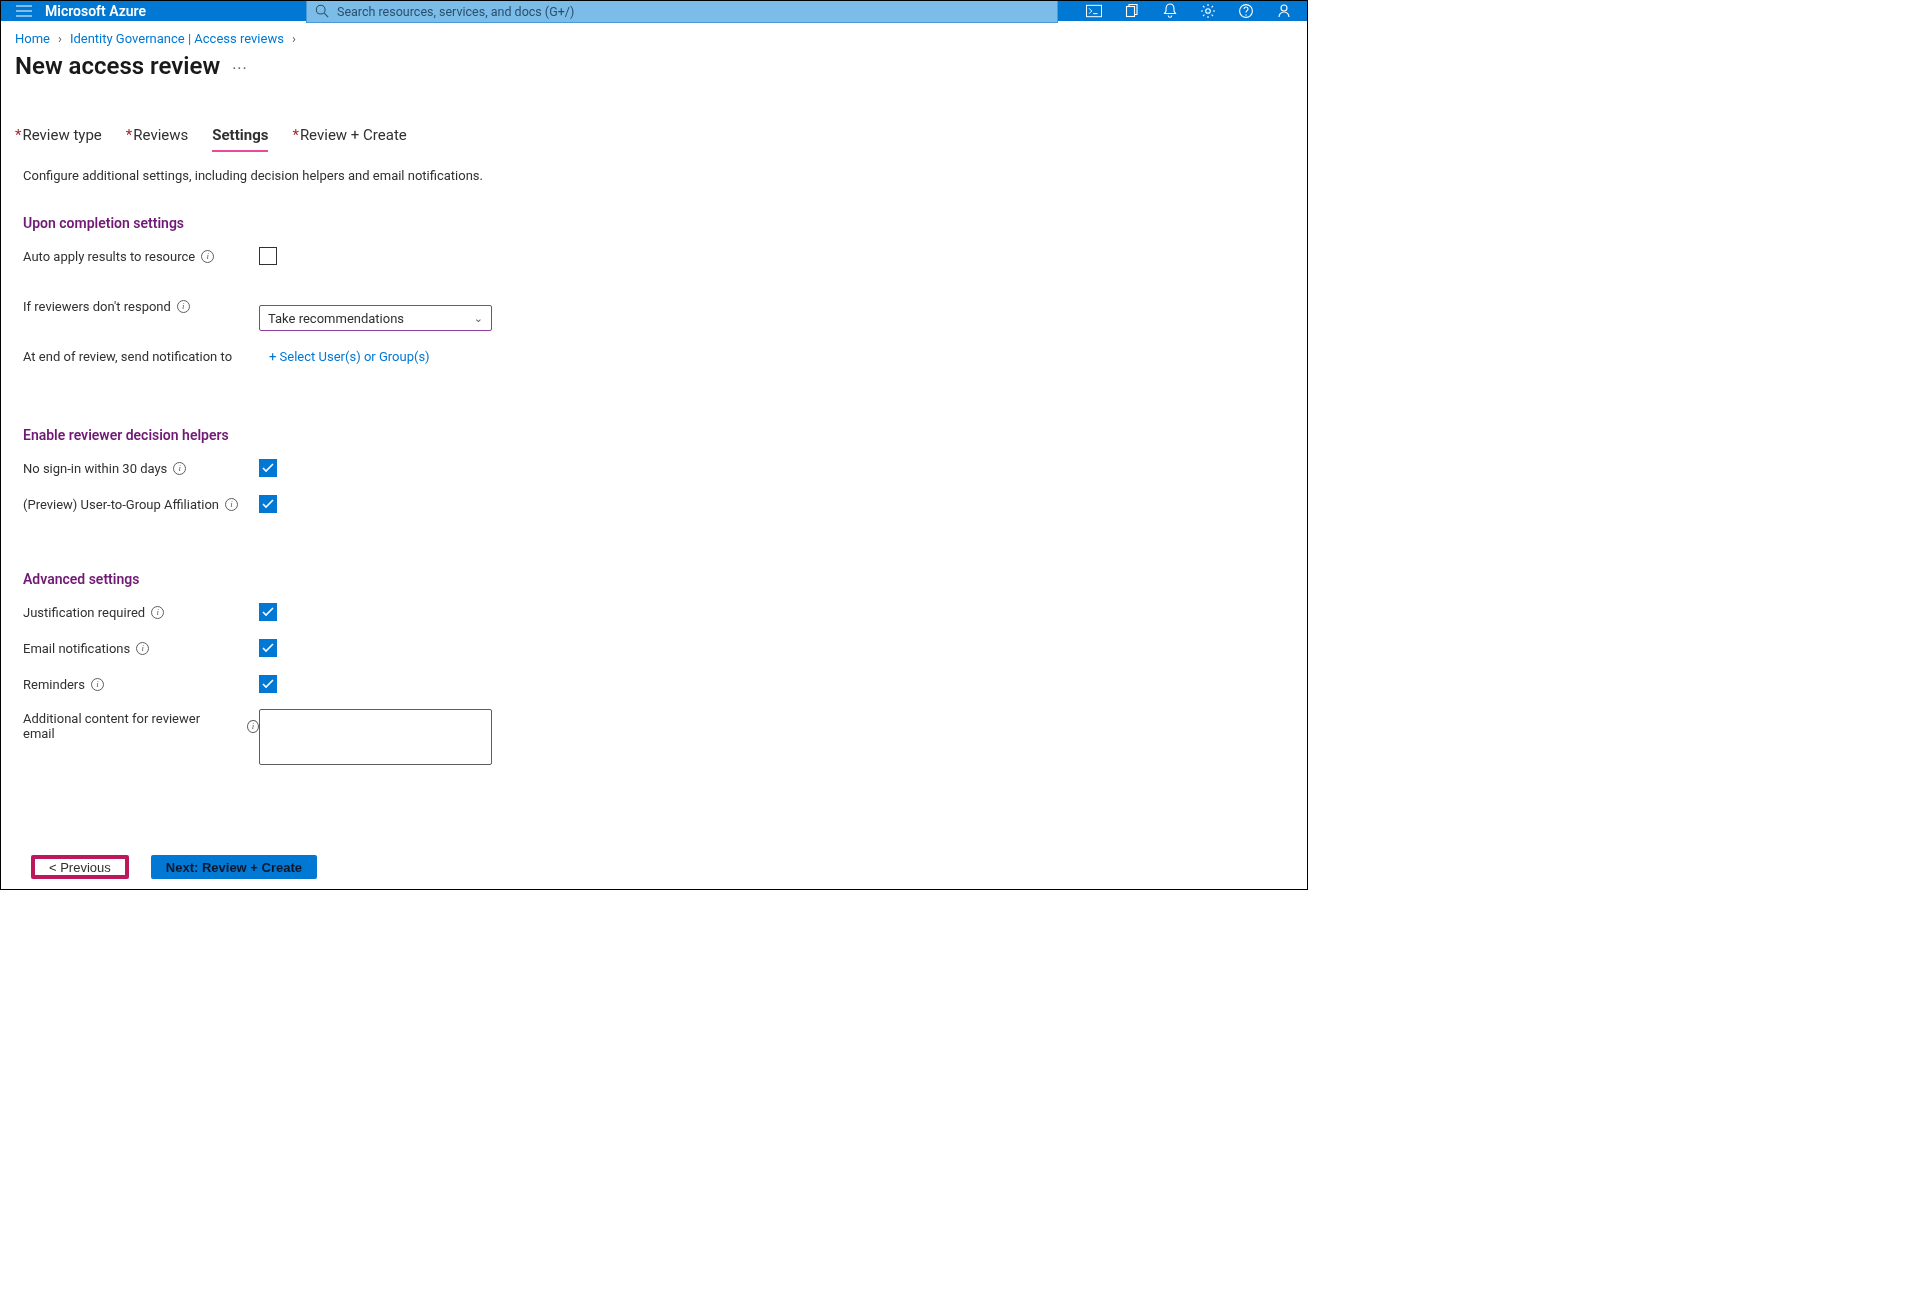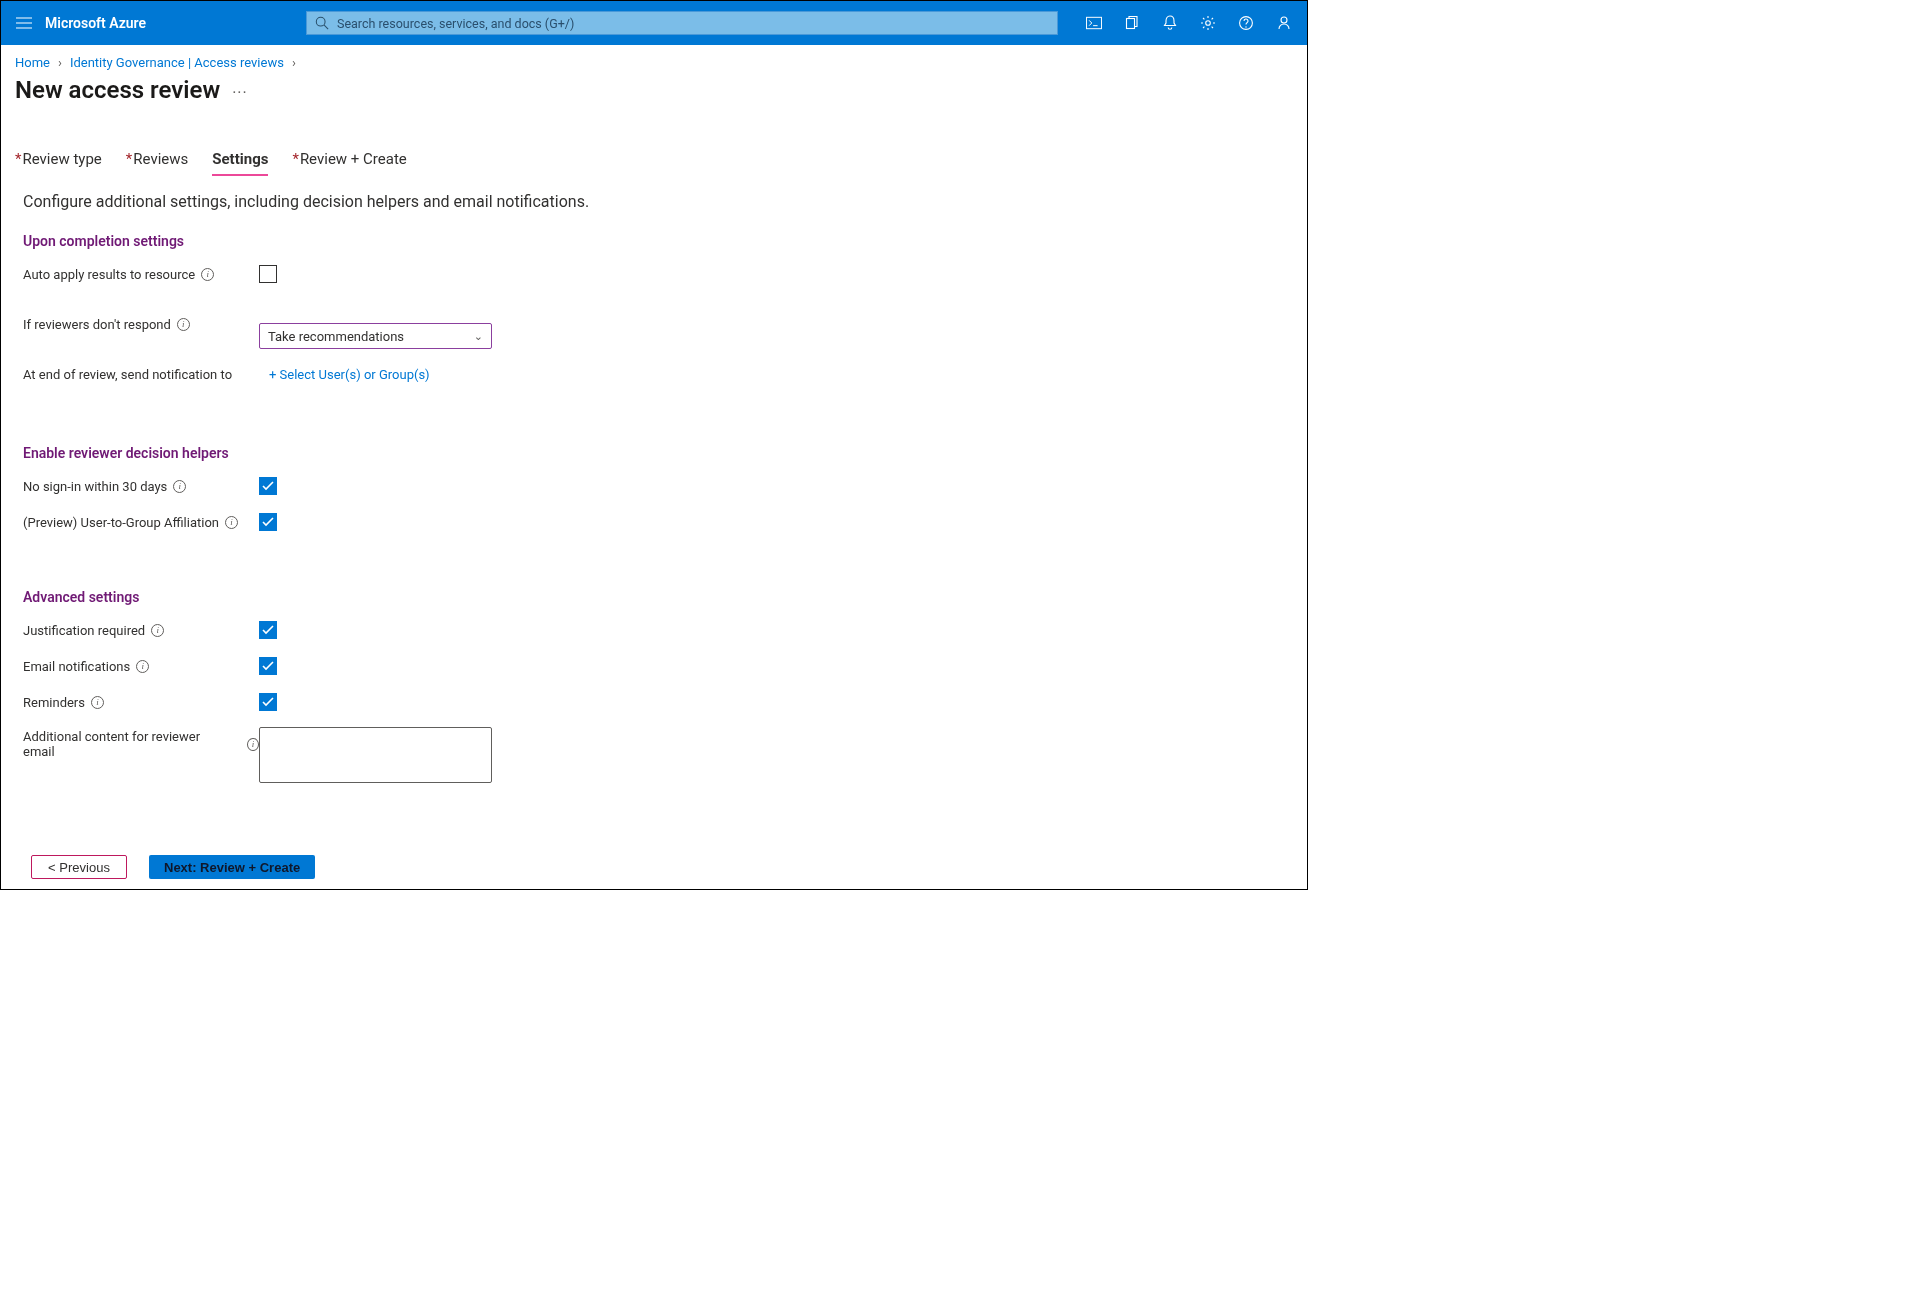"Microsoft Azure" .topbar { height: 44px -> 20px }
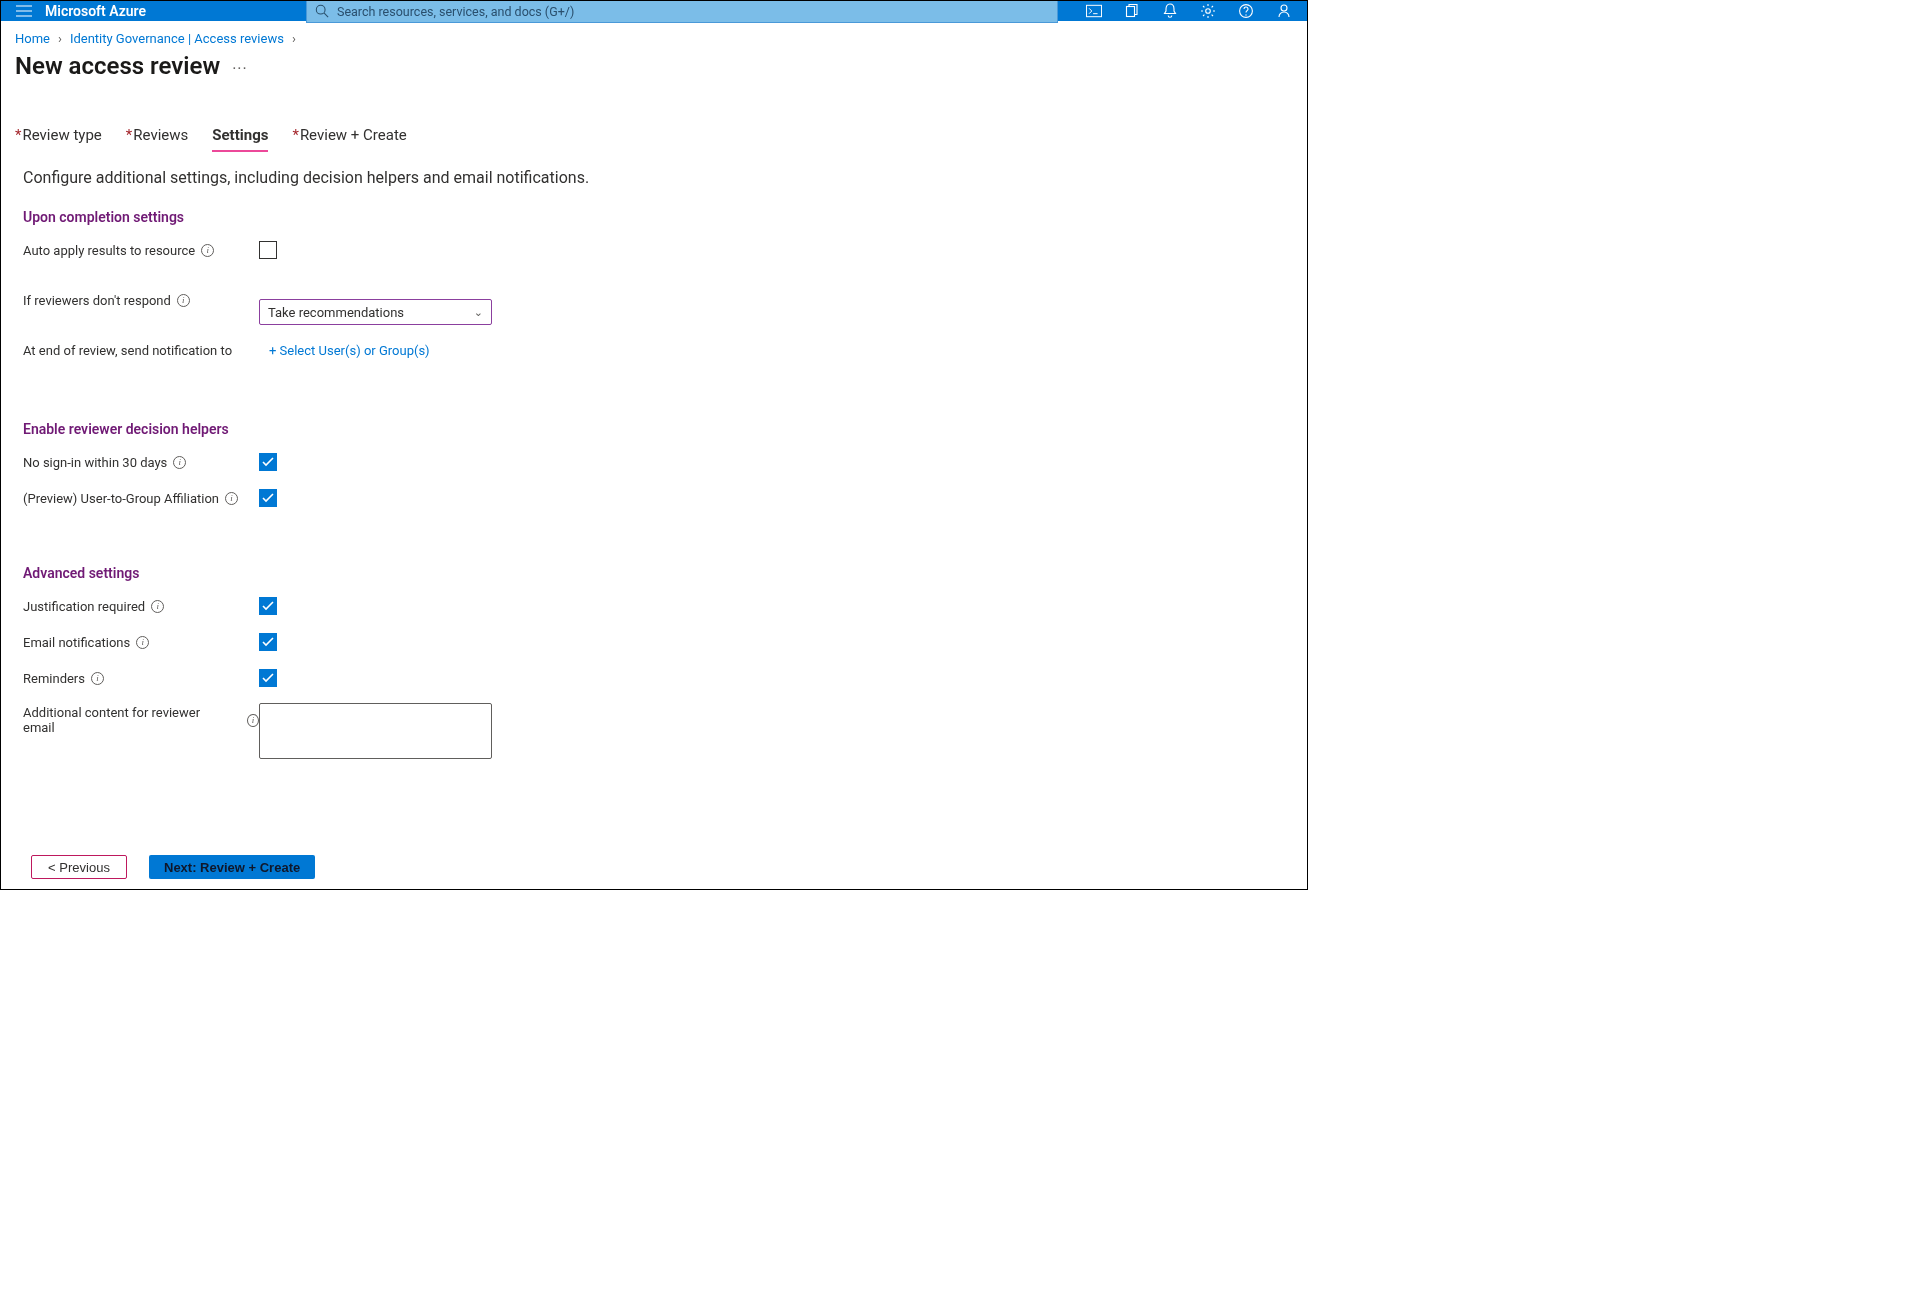"Configure additional settings, including" .desc { font-size: 16px -> 13px; margin-bottom: 22px -> 32px }
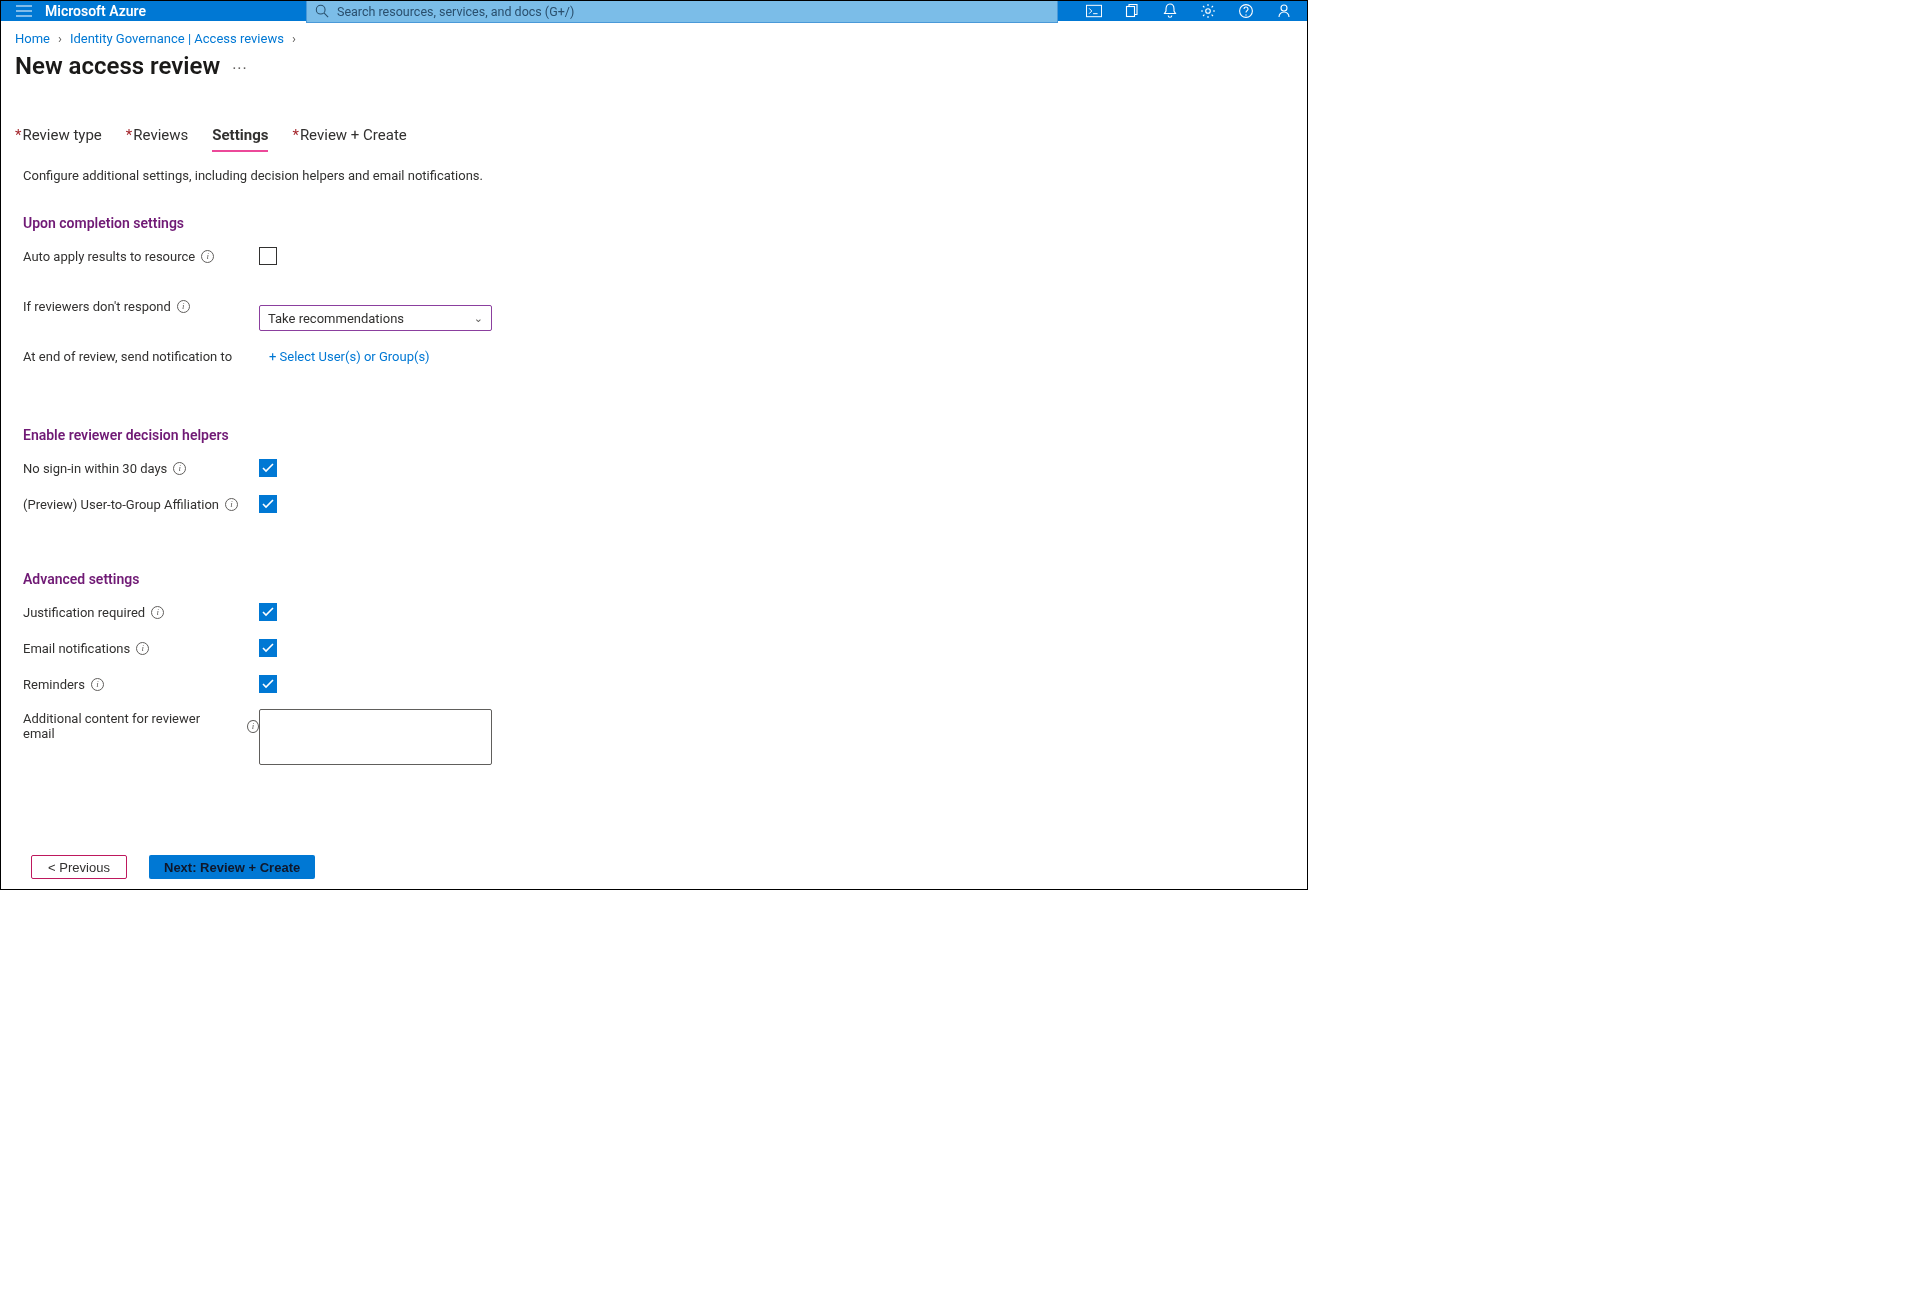"< Previous" .btn.secondary { border: 1px solid #be185d -> 4px solid #be185d }
